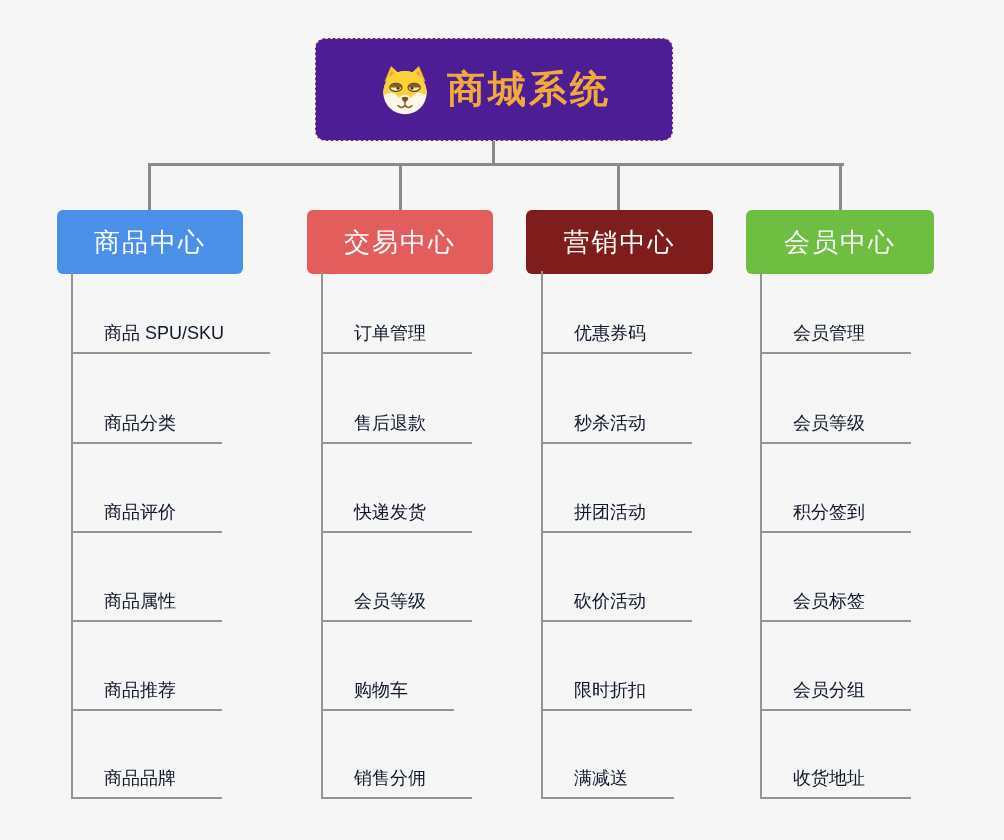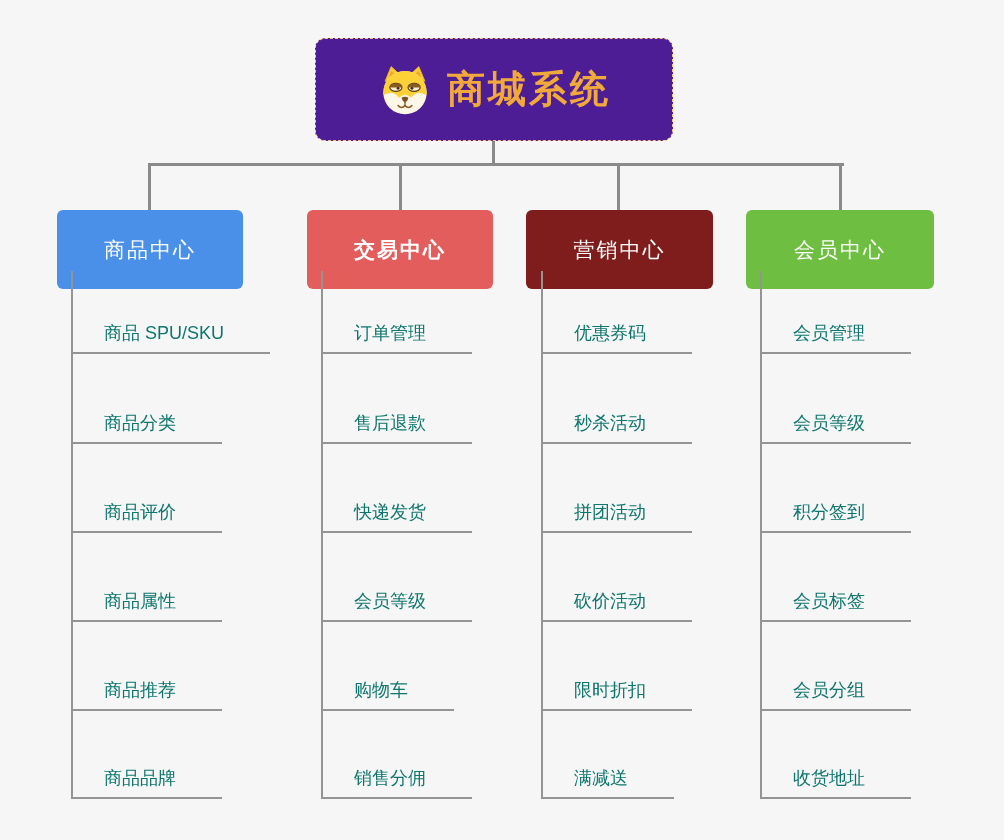"商品中心" .branch { font-size: 21px -> 26px; height: 79px -> 64px }
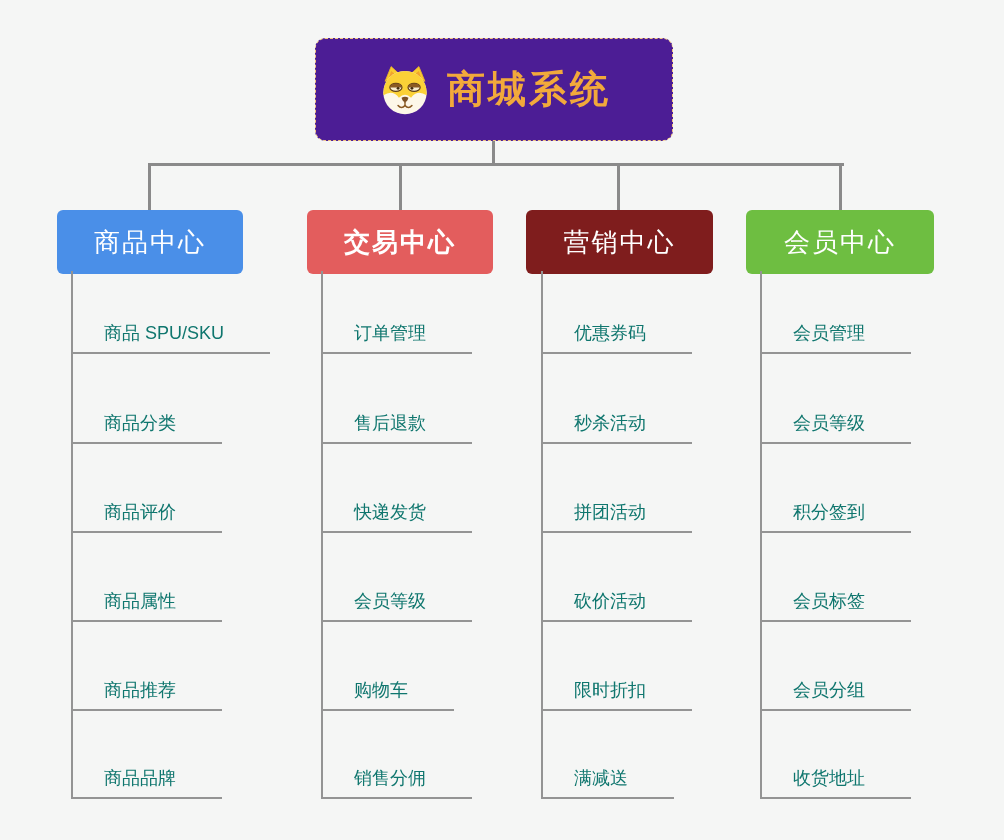"交易中心" .b1 { font-weight: bold -> none }
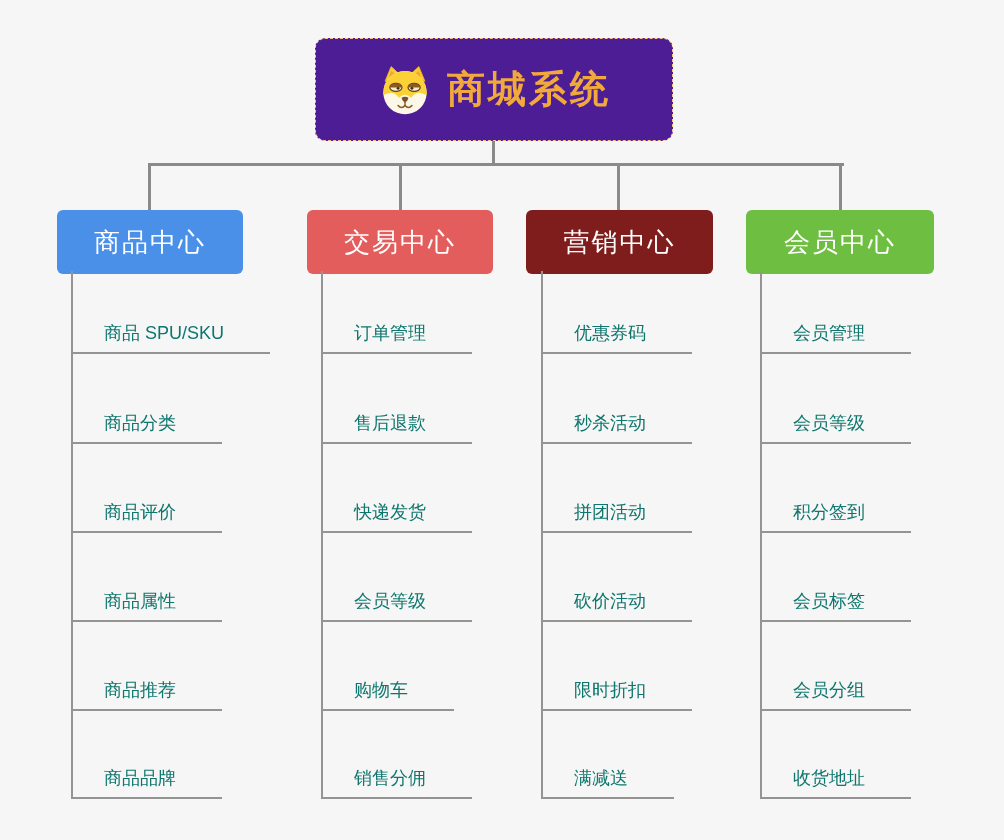"商品 SPU/SKU" .leaf { color: #0f766e -> #0f172a }
